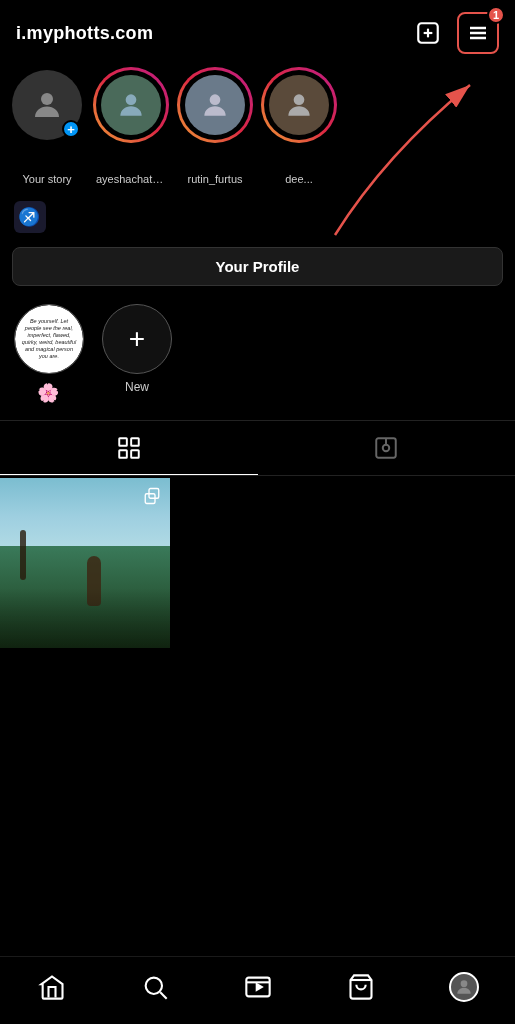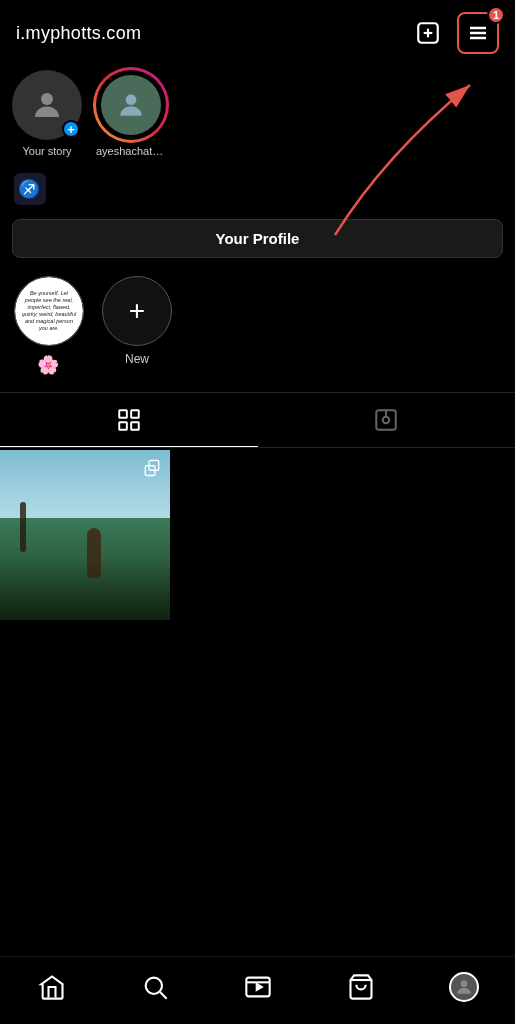"i.myphotts.com" .header-username { font-weight: 400 -> 700 }
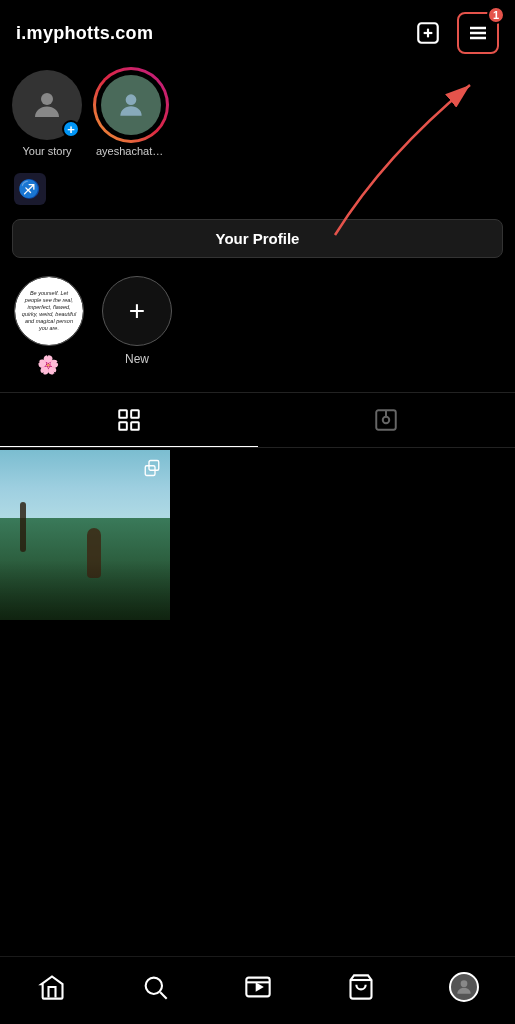"Your story" .story-label { margin-top: none -> 28px }
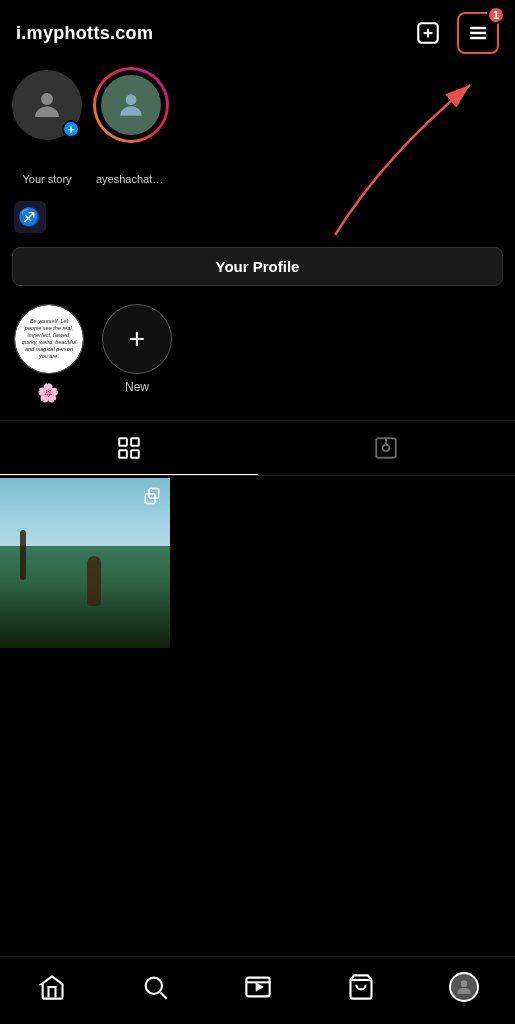"rutin_furtus" div.story-item { html: none -> <div> <div> <div> <div> <div> <svg> <circle></circle> <path></path> </svg> </div> </div> </div> </div> <span>rutin_furtus</span> </div> }
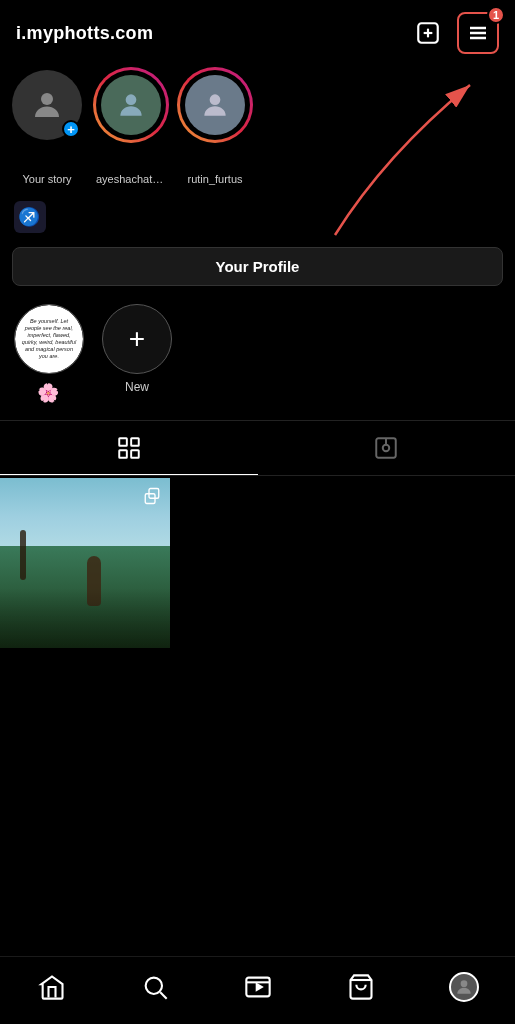"dee..." div.story-item { html: none -> <div> <div> <div> <div> <div> <svg> <circle></circle> <path></path> </svg> </div> </div> </div> </div> <span>dee...</span> </div> }
